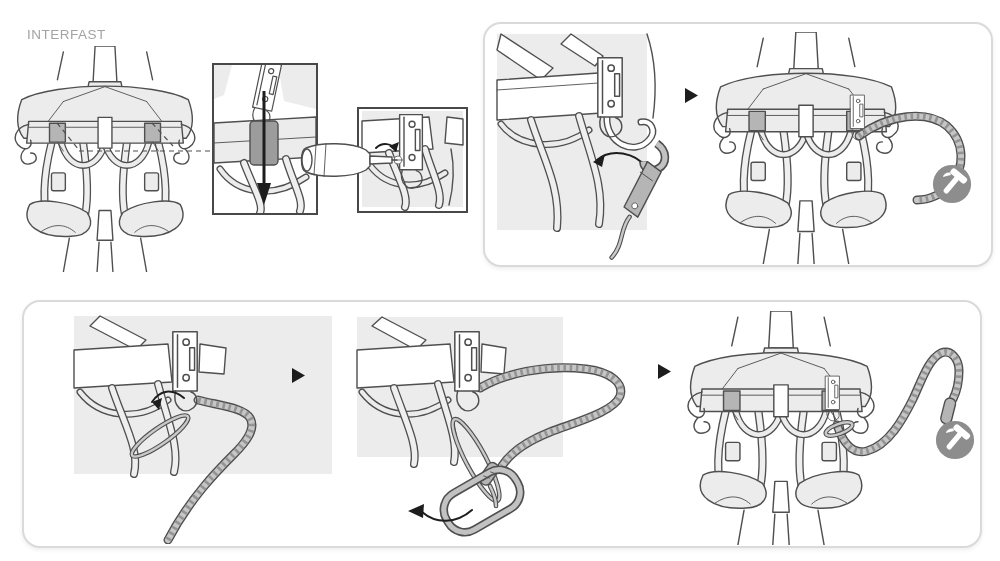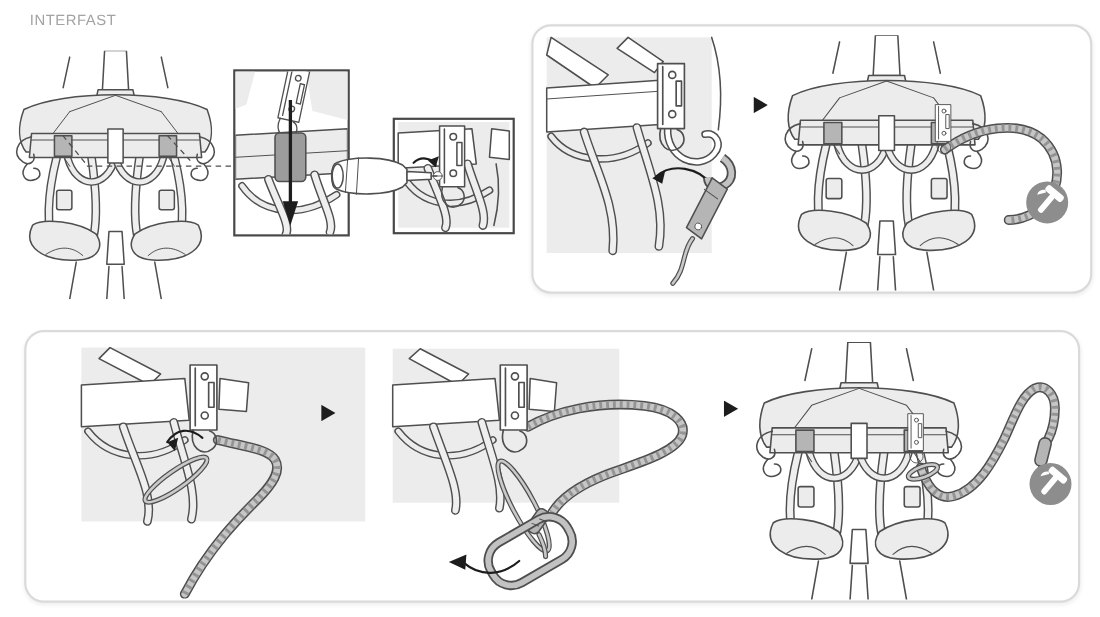"INTERFAST" .title { top: 11px -> 27px }
